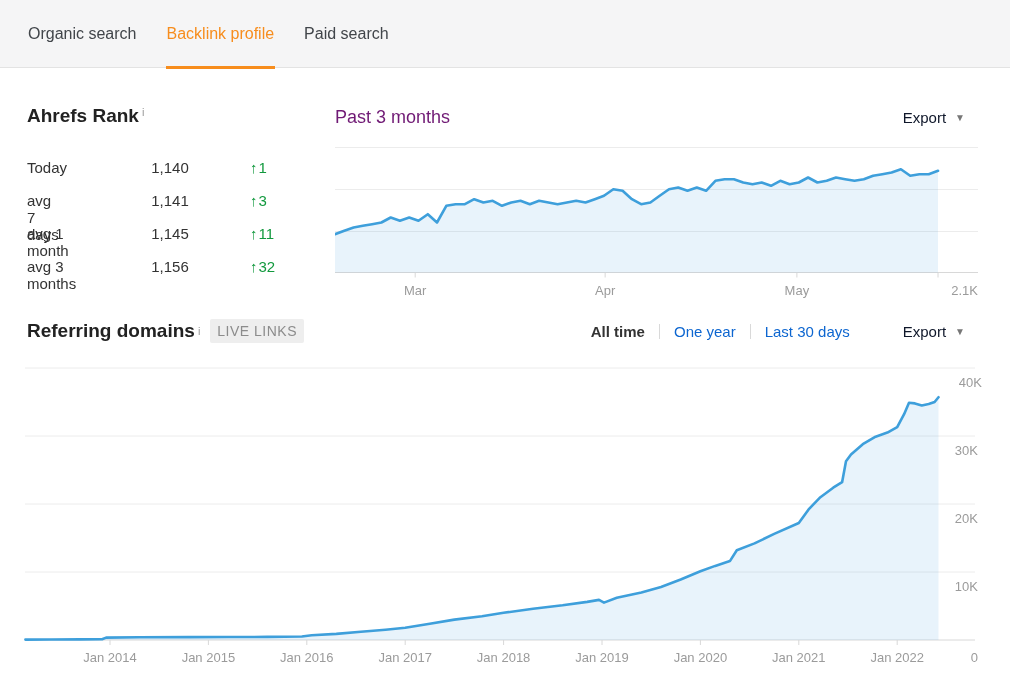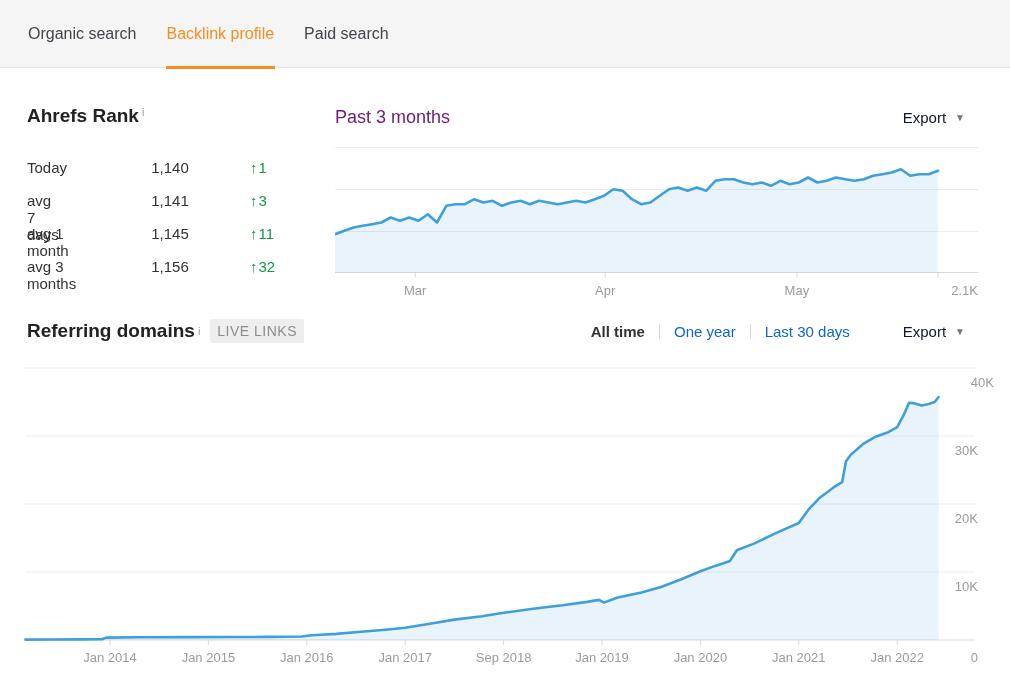"40K" span.axis-label { right: 16px -> 28px }
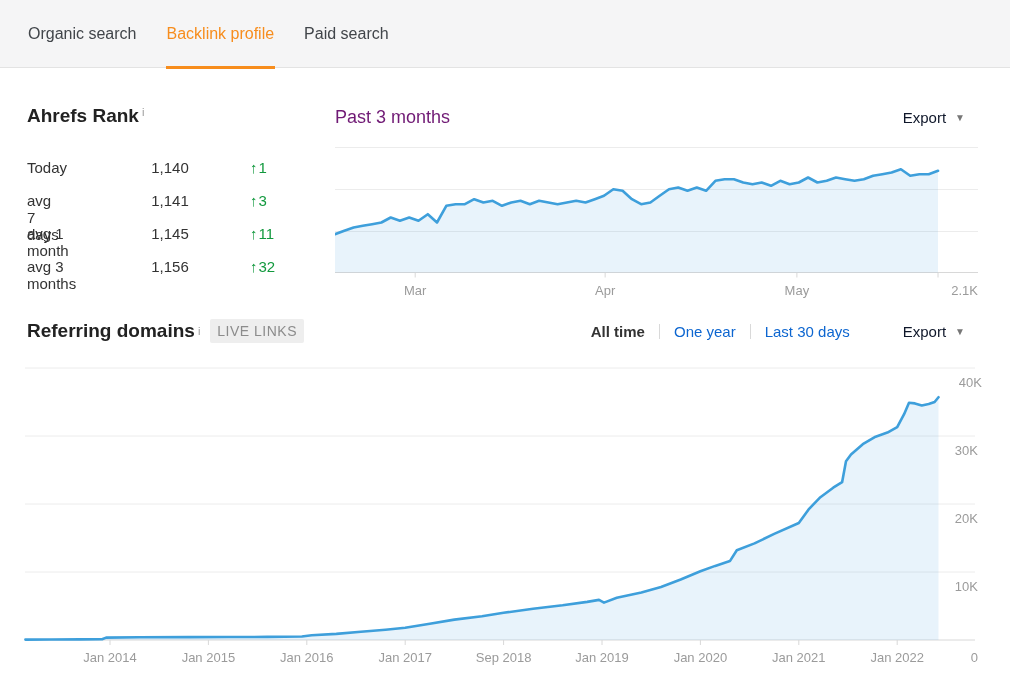"Sep 2018" span.axis-label { text: Sep -> Jan }
